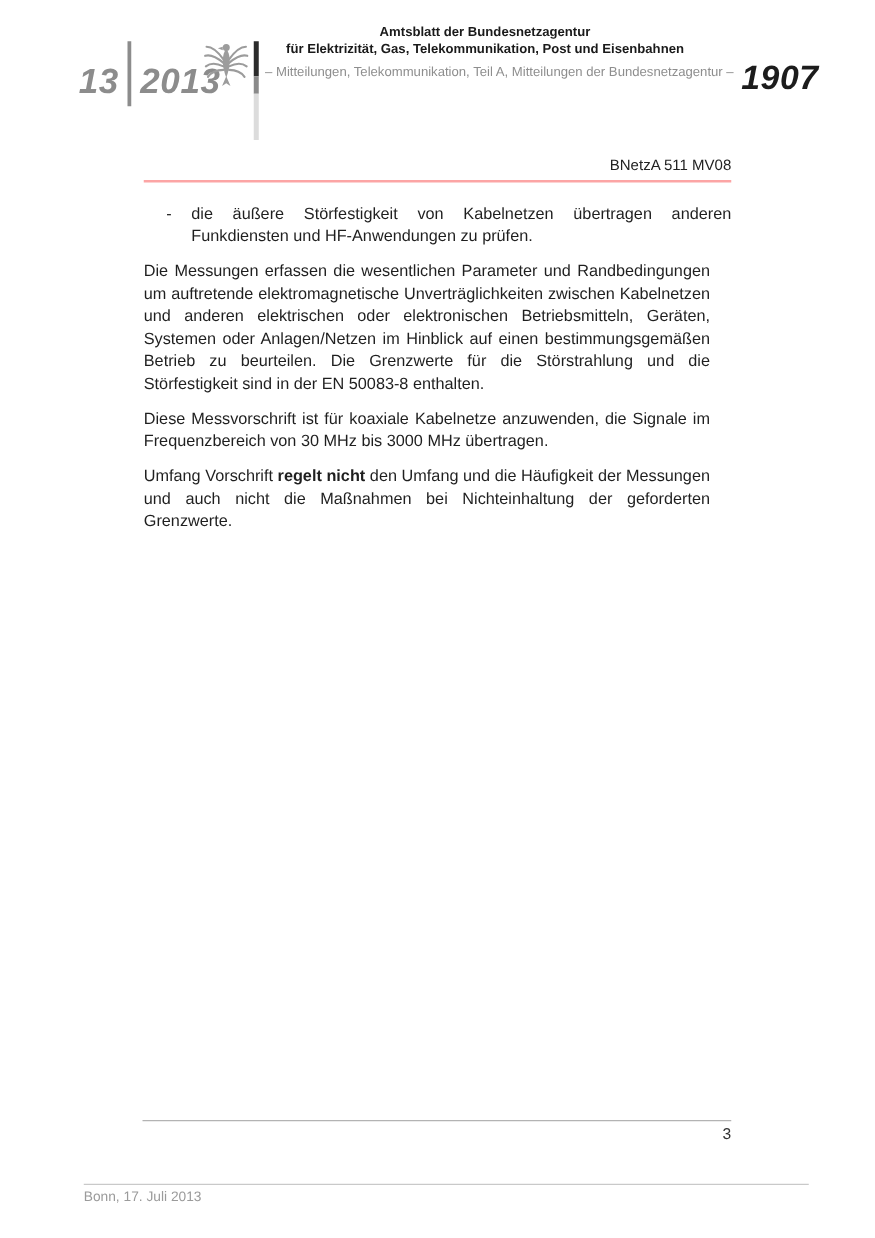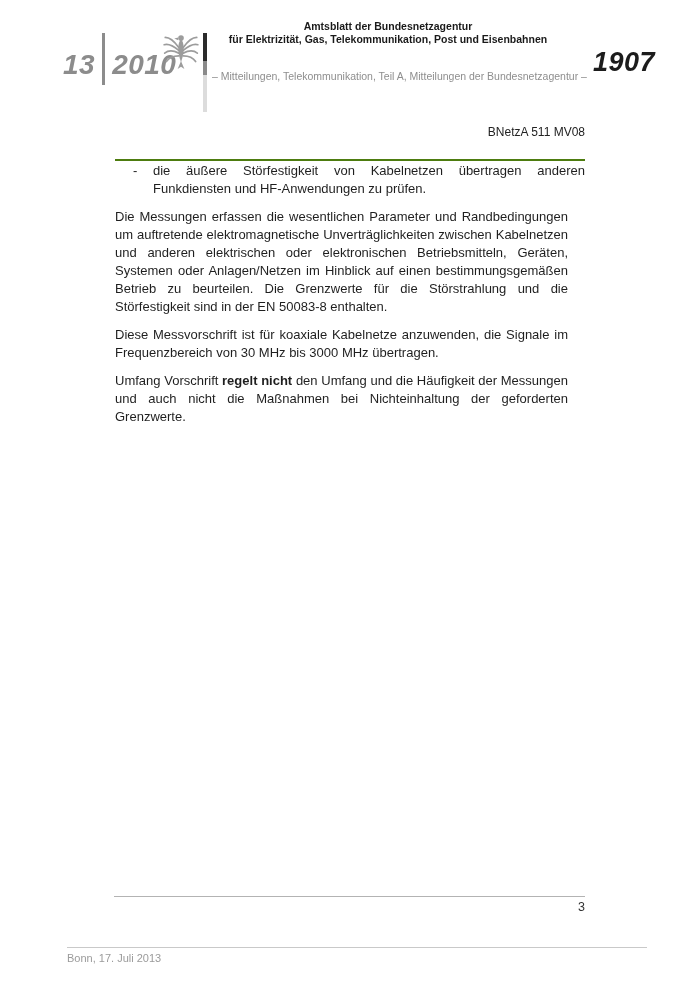"2010" span.num { text: 2010 -> 2013 }
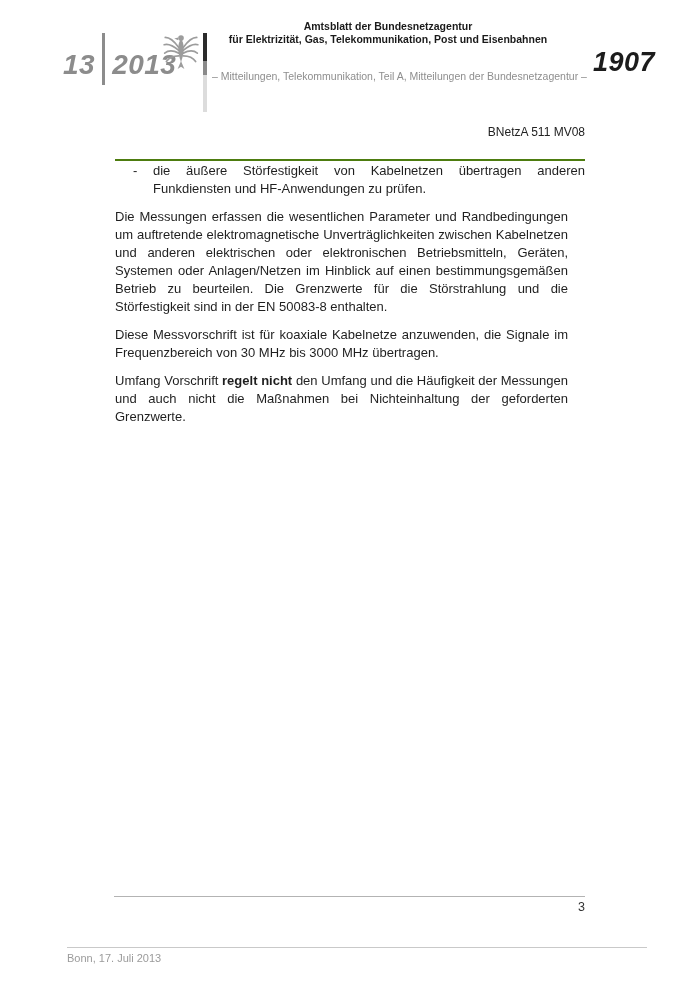"– Mitteilungen, Telekommunikation, Teil" .masthead-text .sub { margin-top: 24px -> 6px }
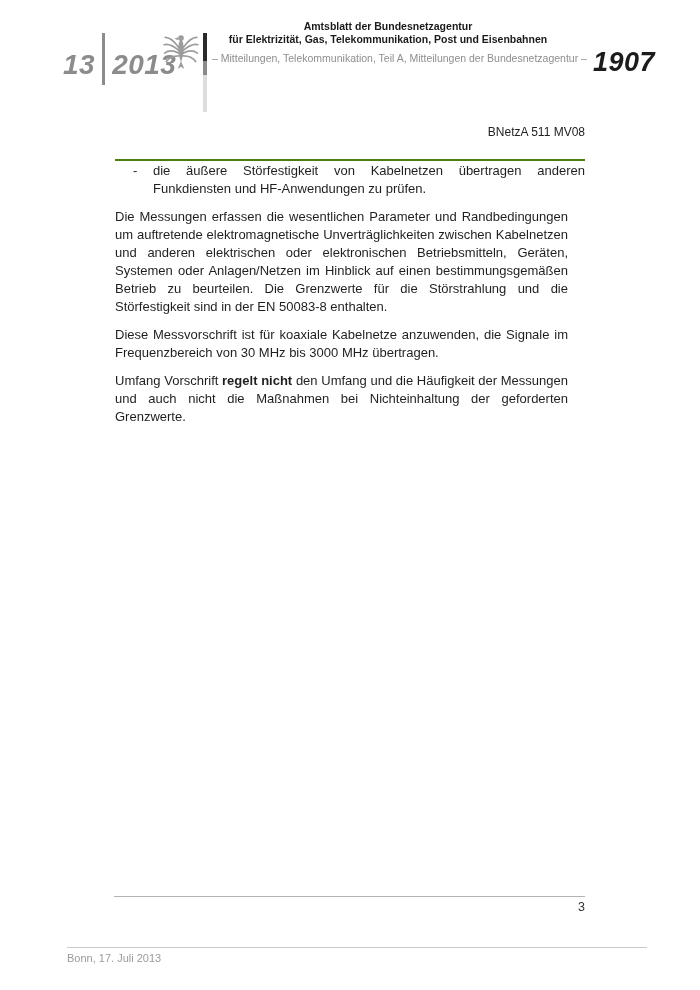"BNetzA 511 MV08" .ref-block { border-bottom: 2px solid #4d7c0f -> 2px solid #fca5a5; padding-bottom: 20px -> 5px }
